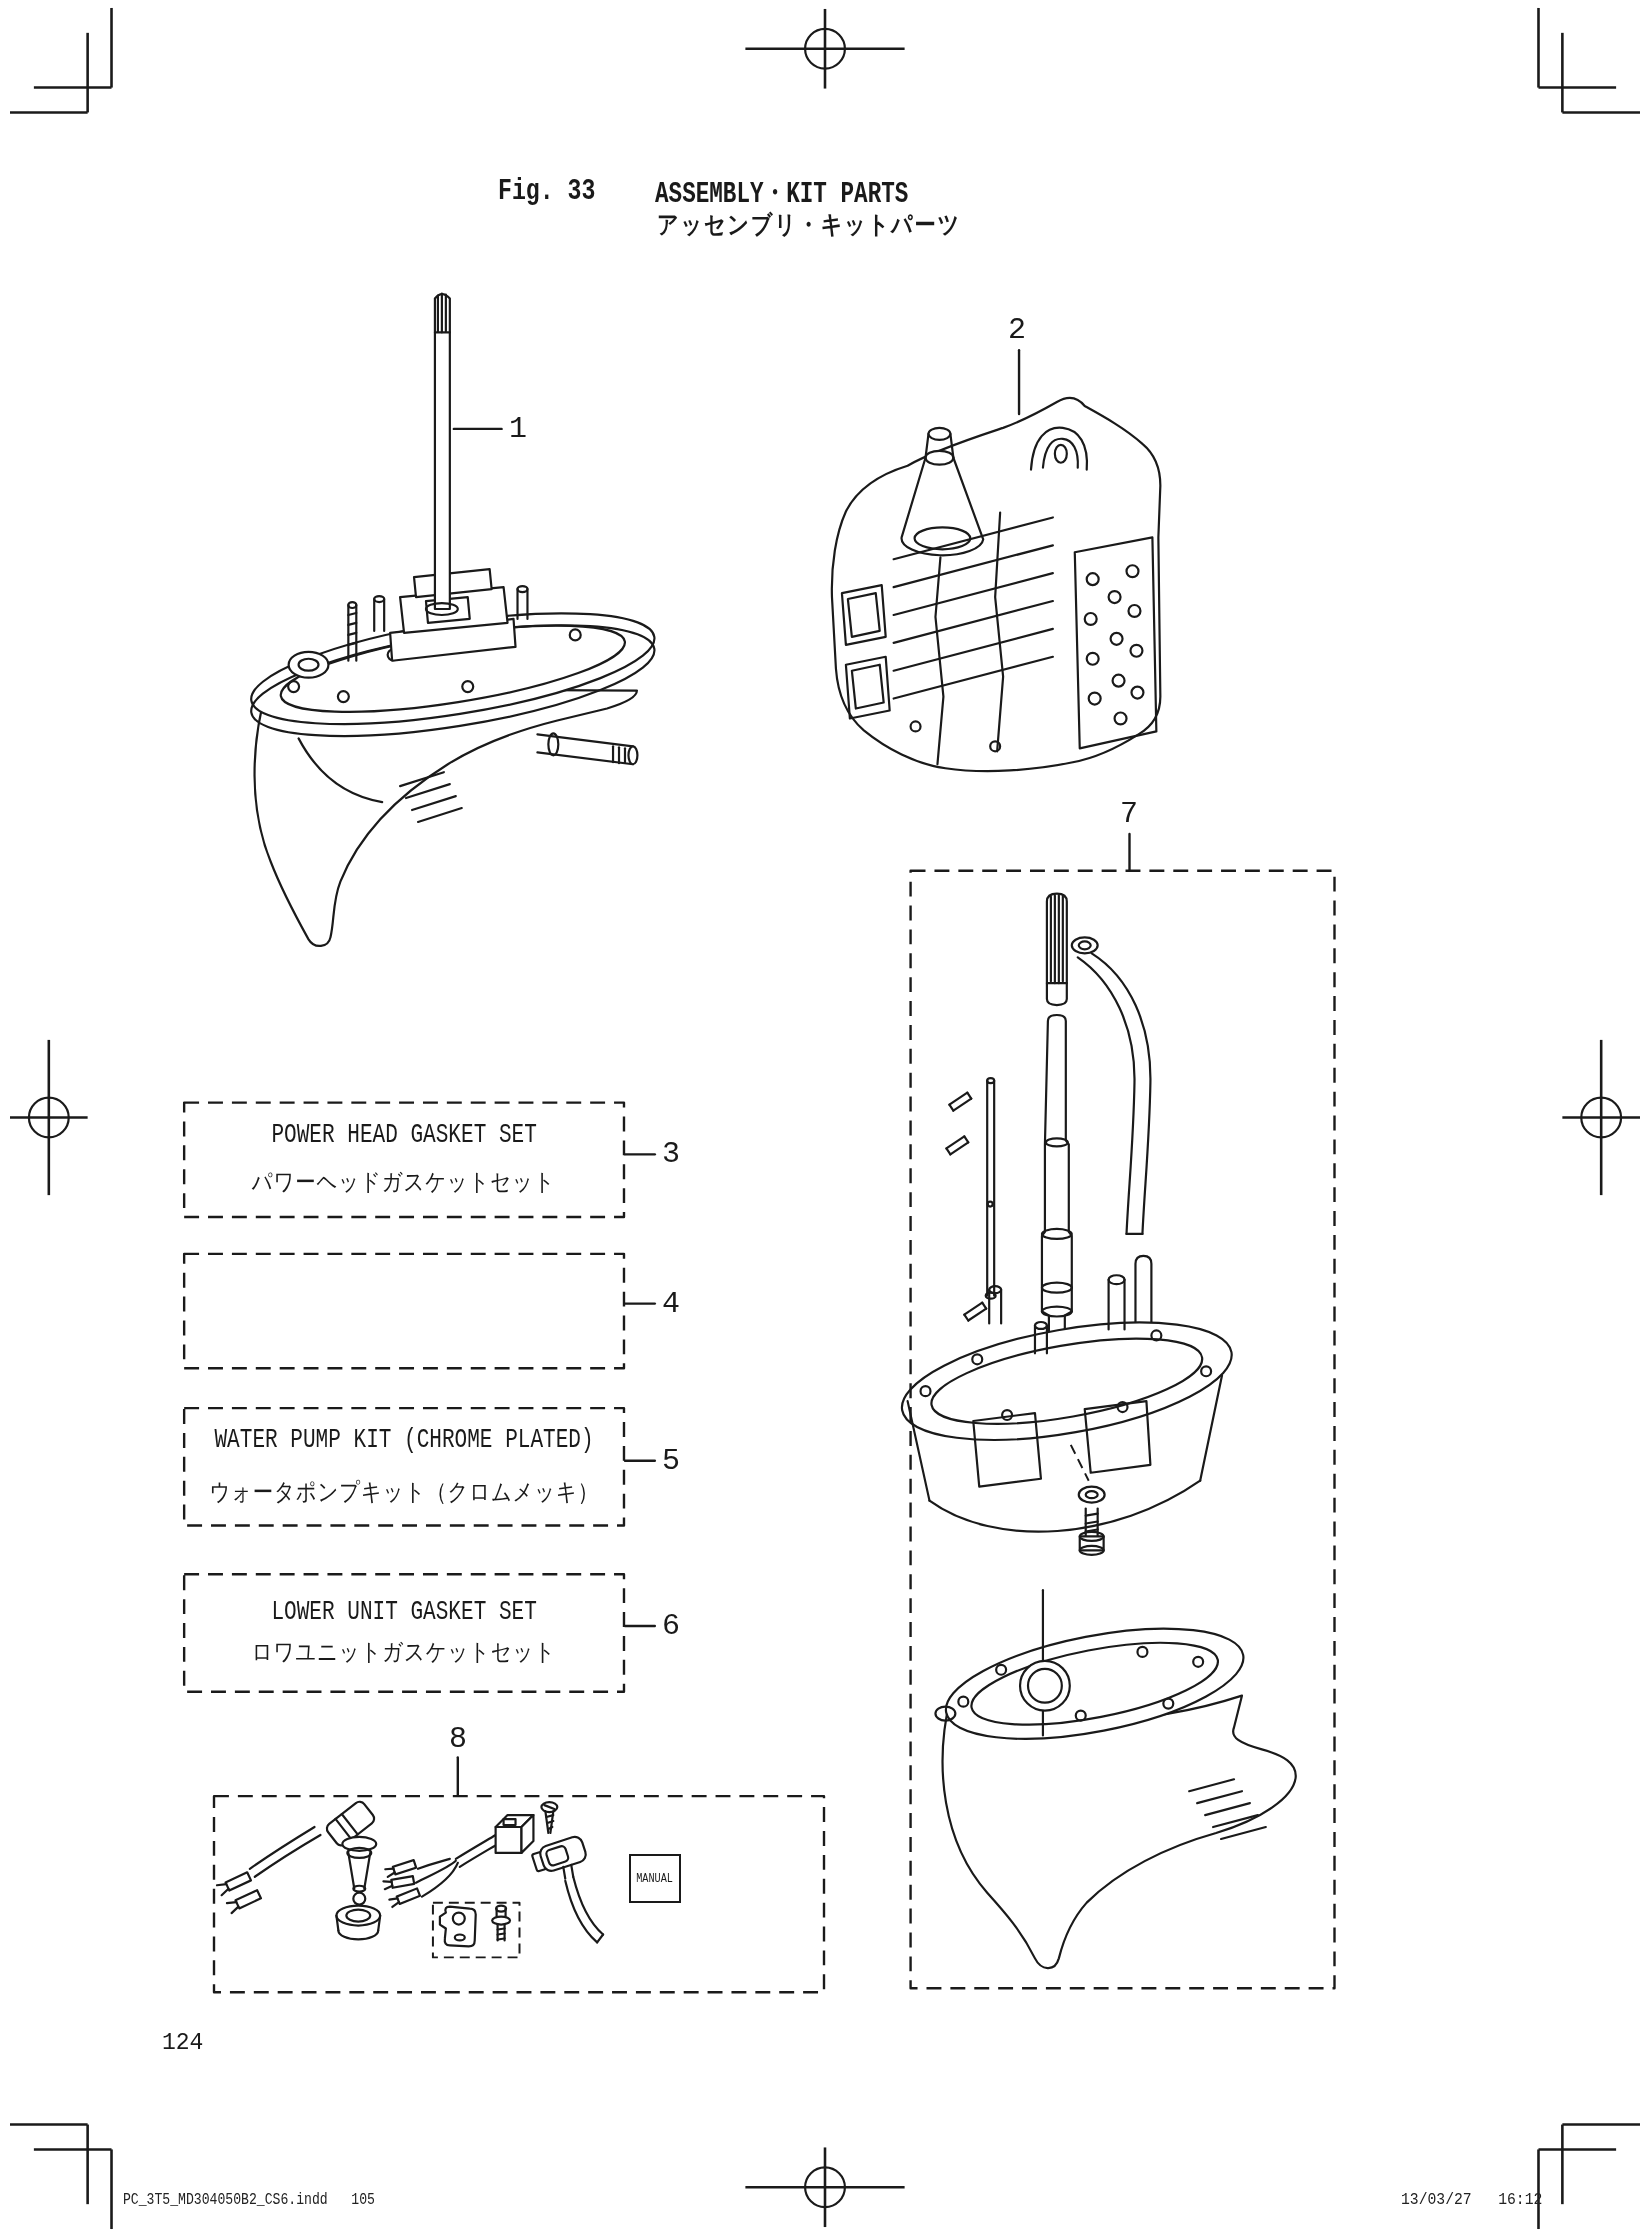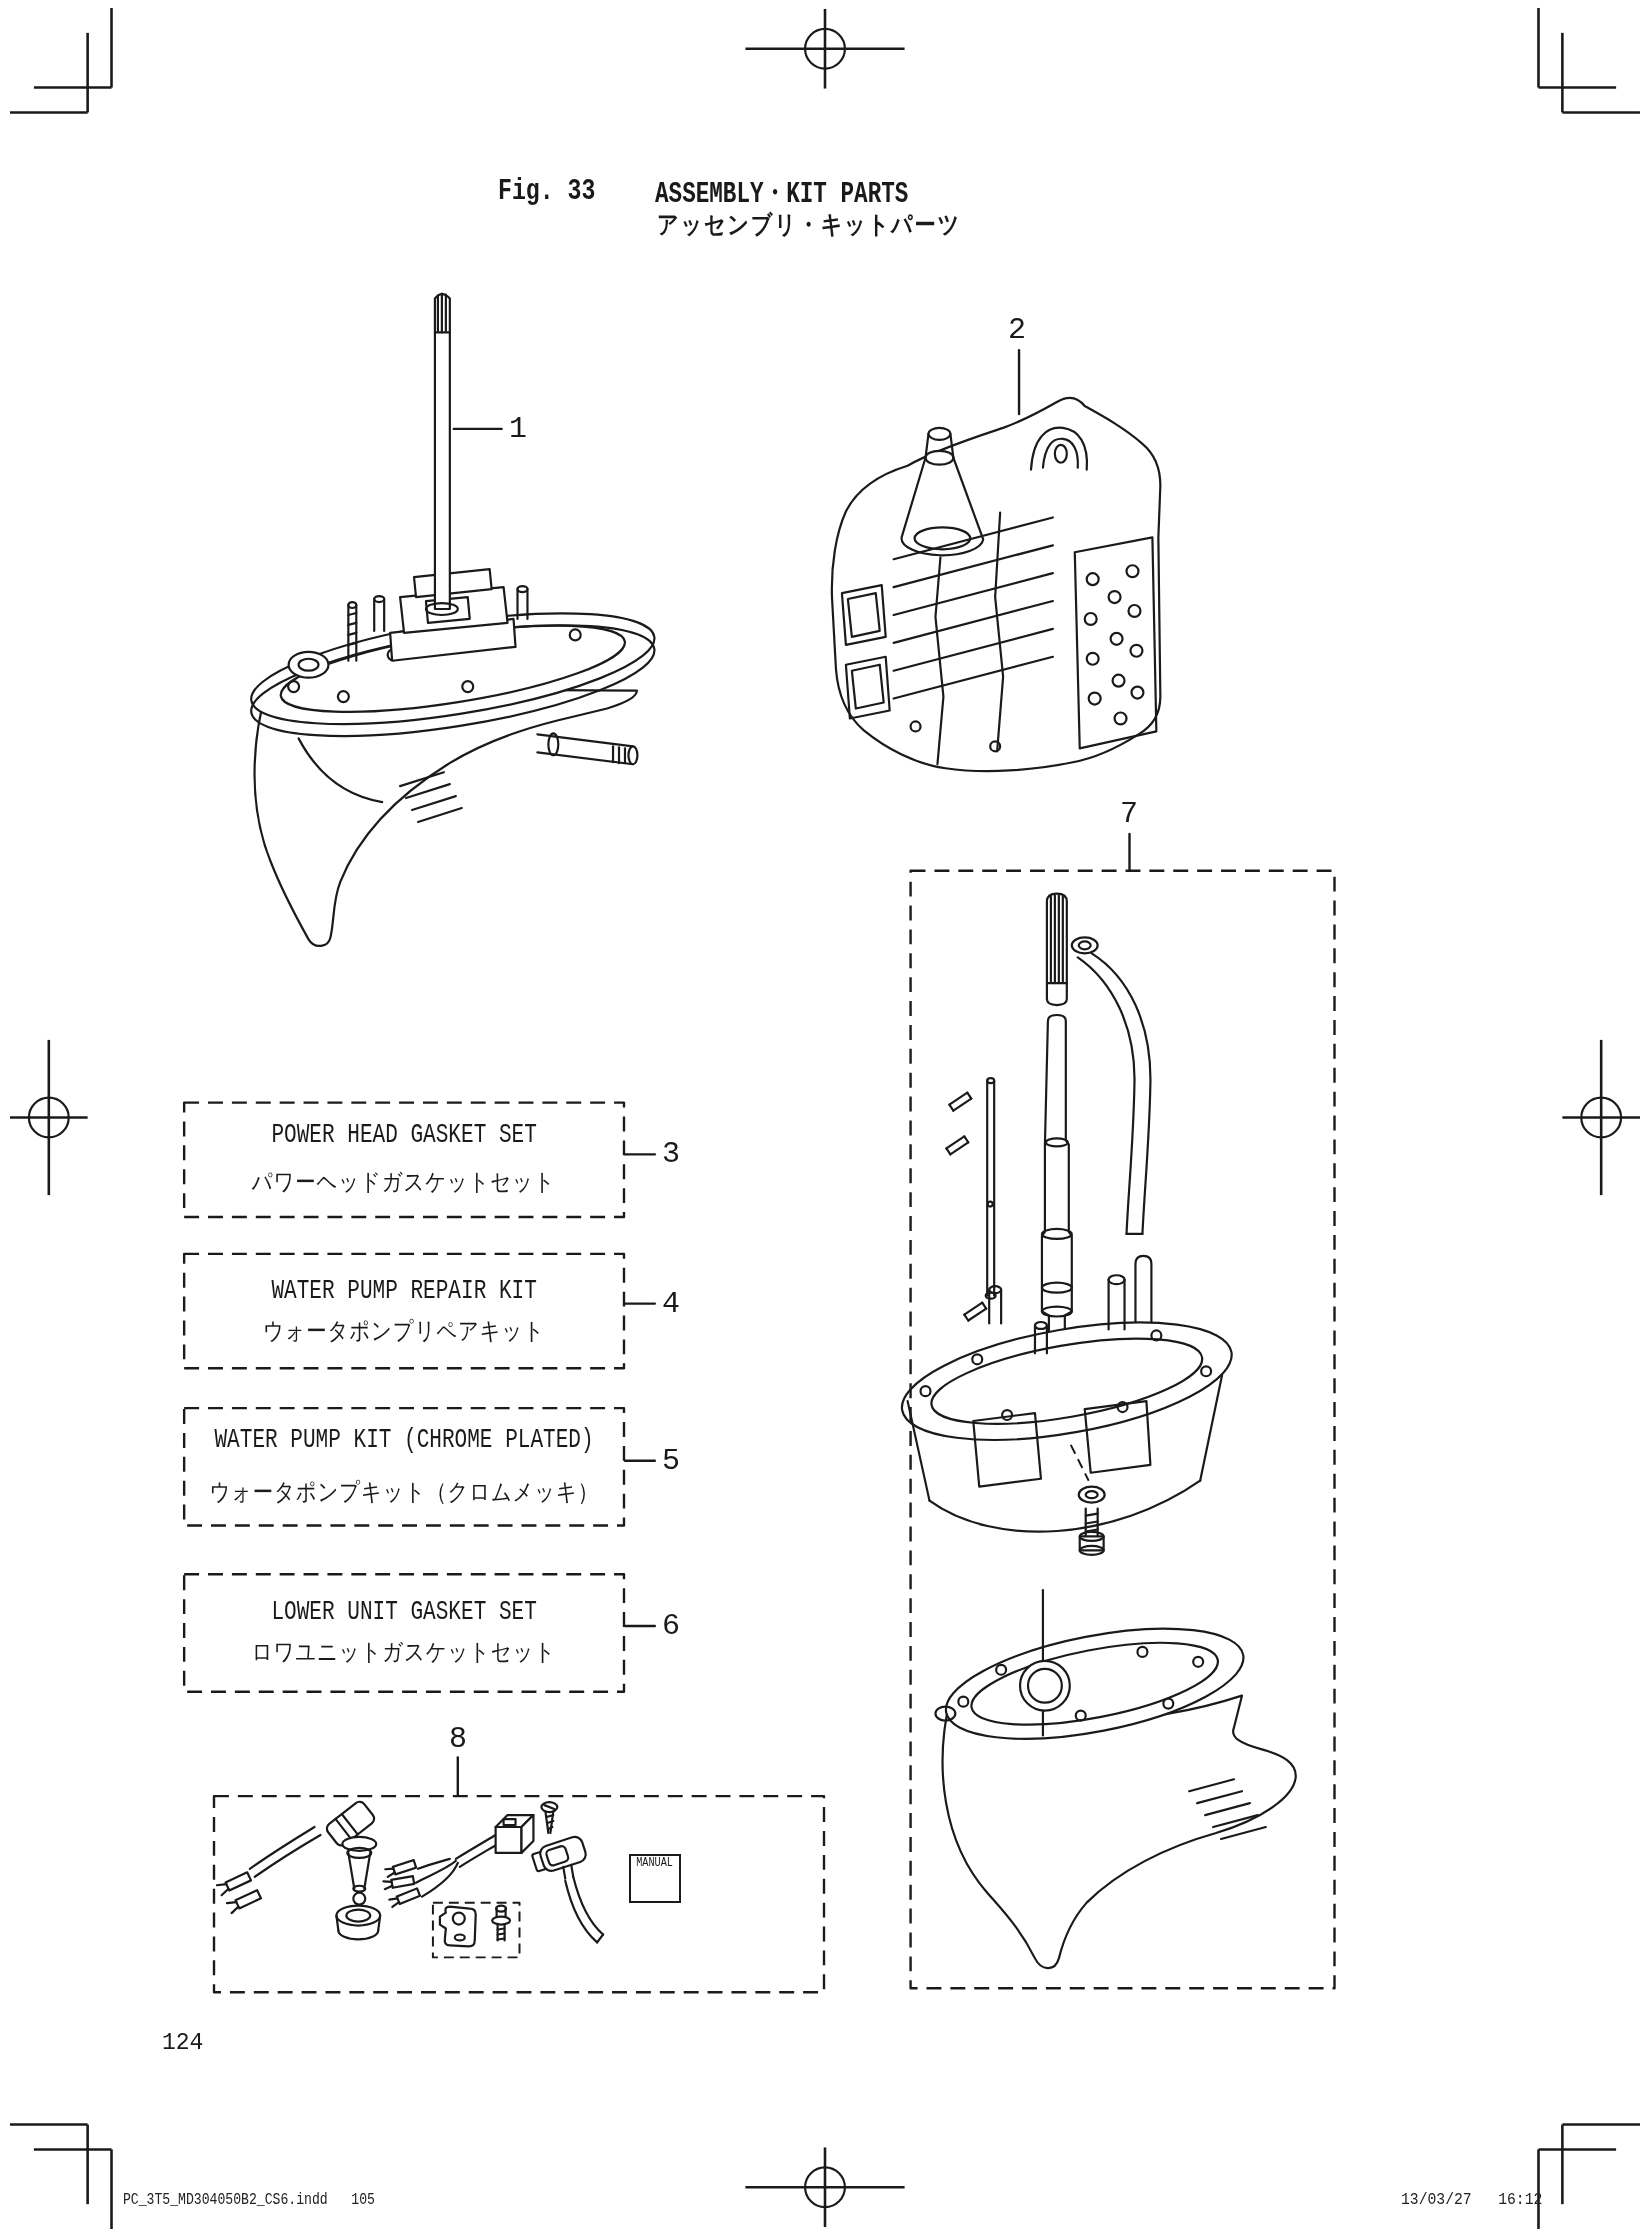"WATER PUMP REPAIR KIT" div.abs { html: <div> <div>WATER PUMP REPAIR KIT</div> <div>ウォータポンプリペアキット</div> </div> -> none }
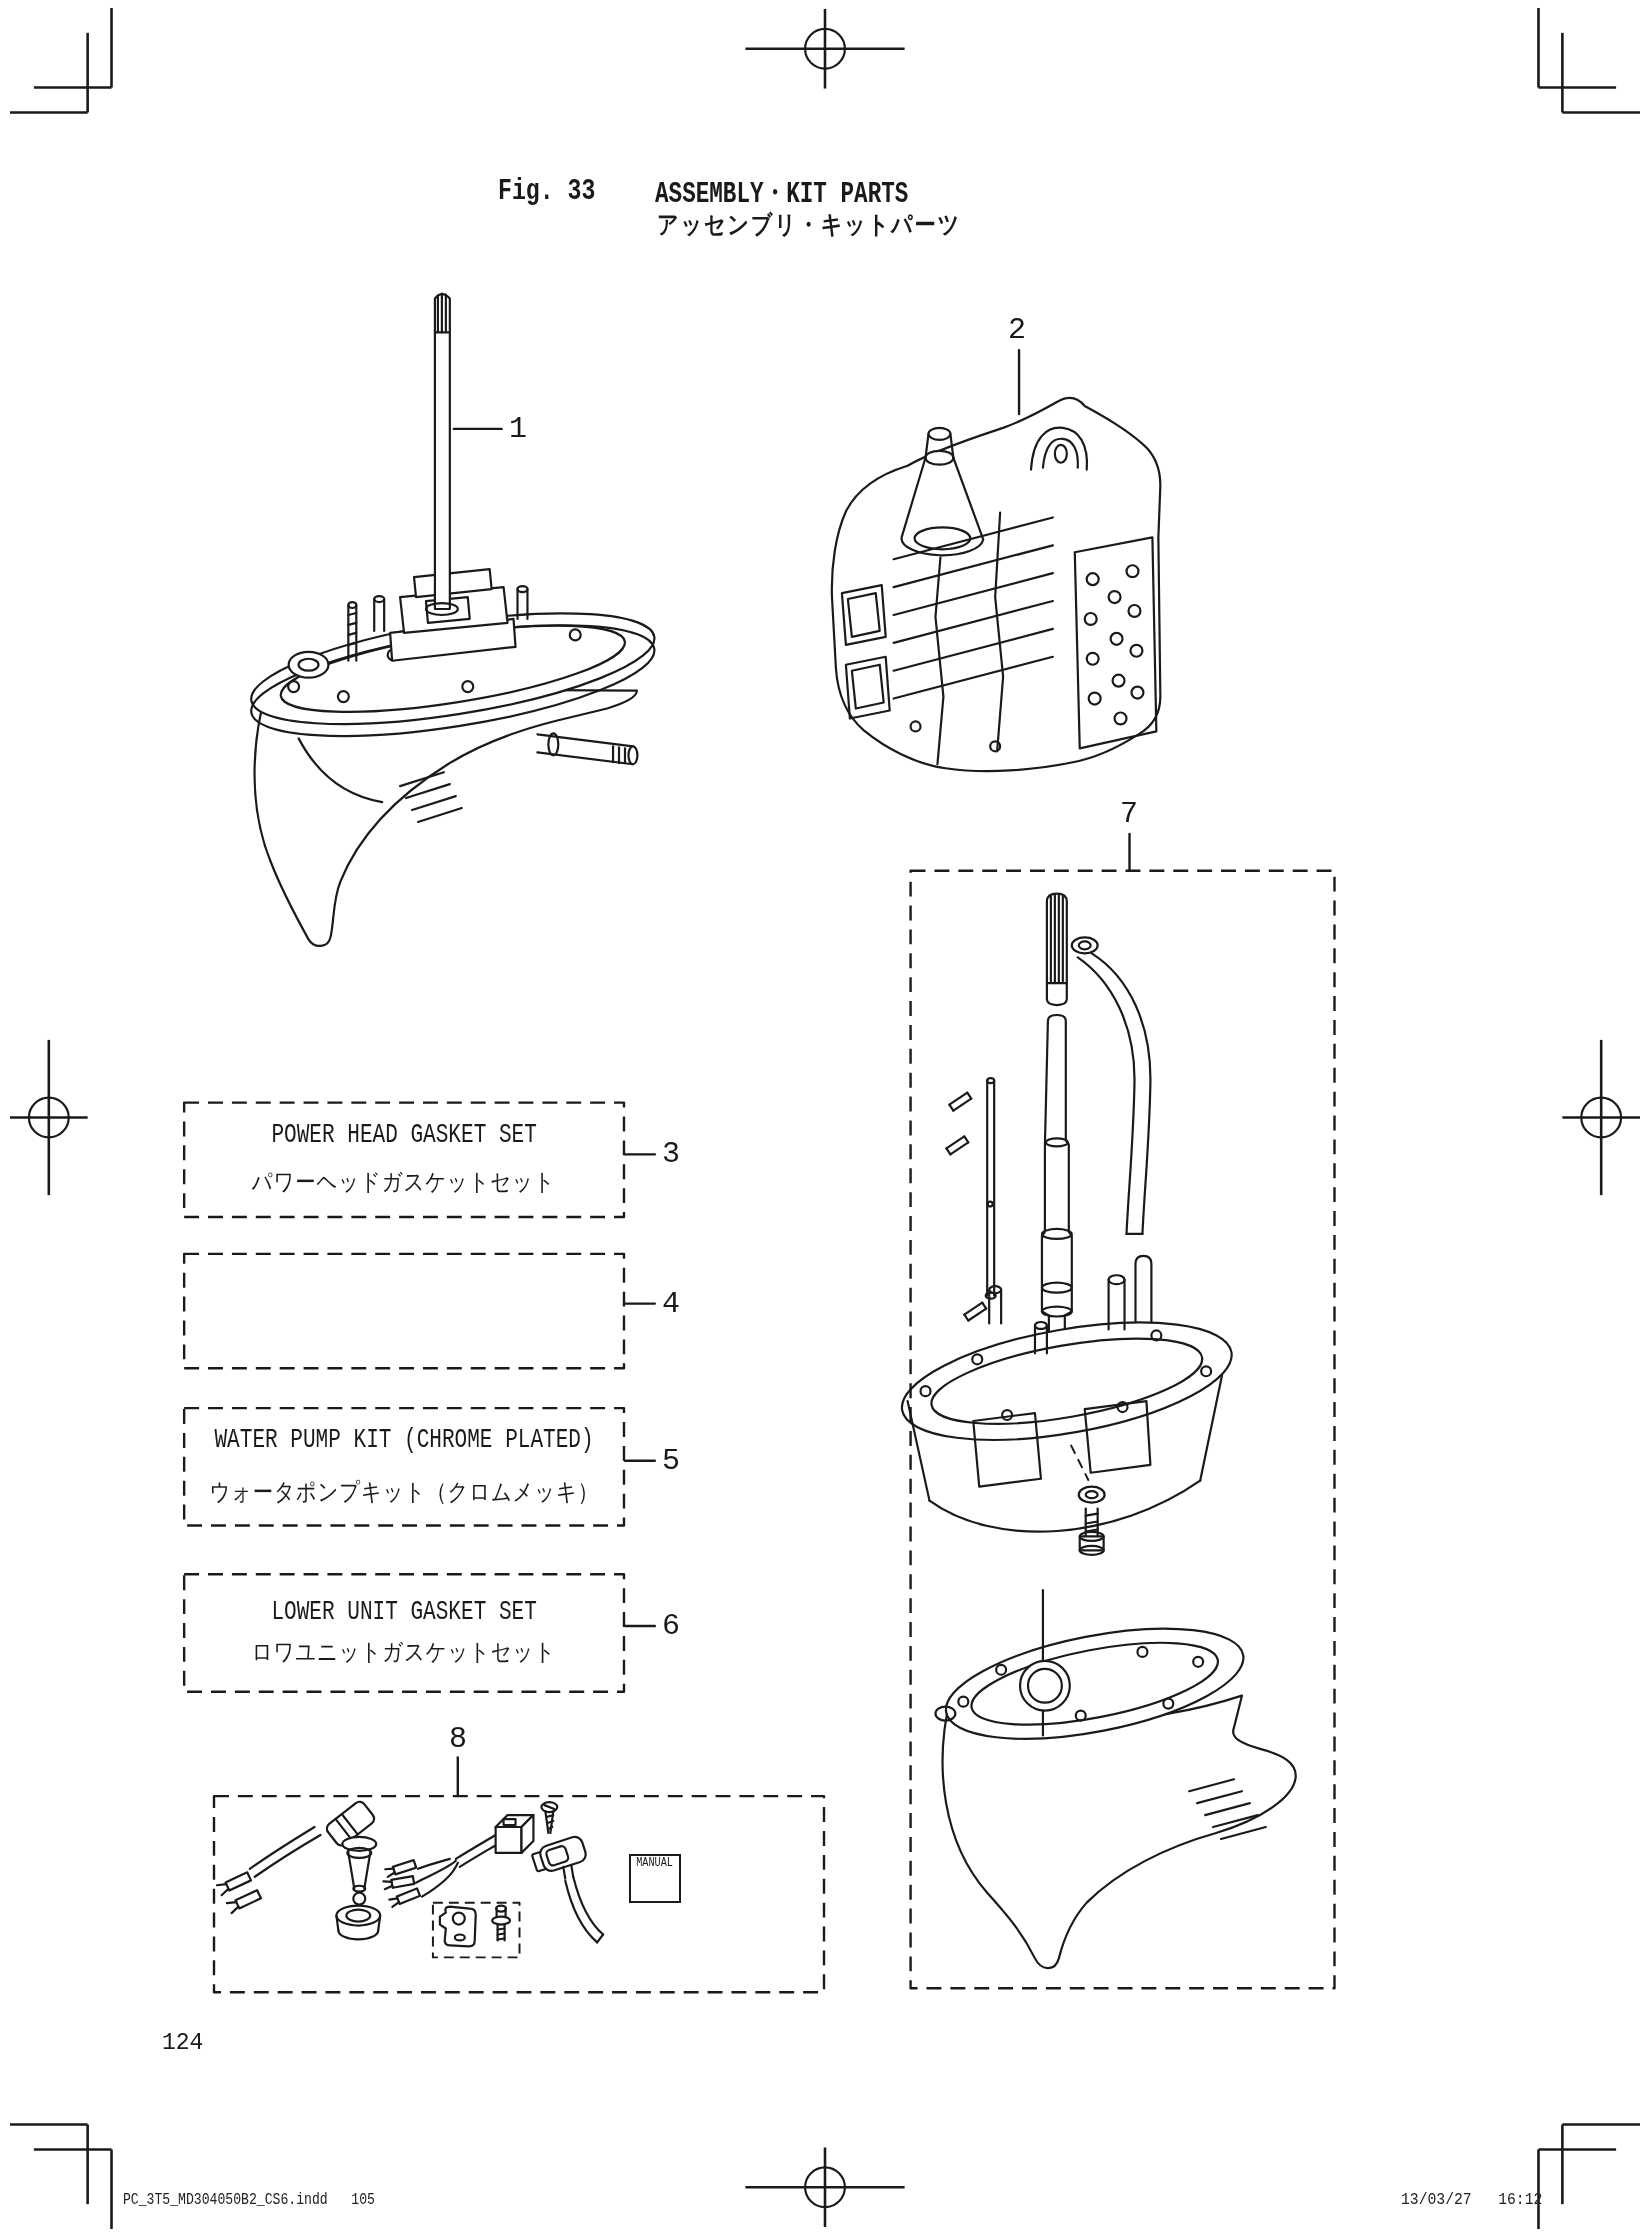"MANUAL" .manual-card { align-items: flex-start -> center }
